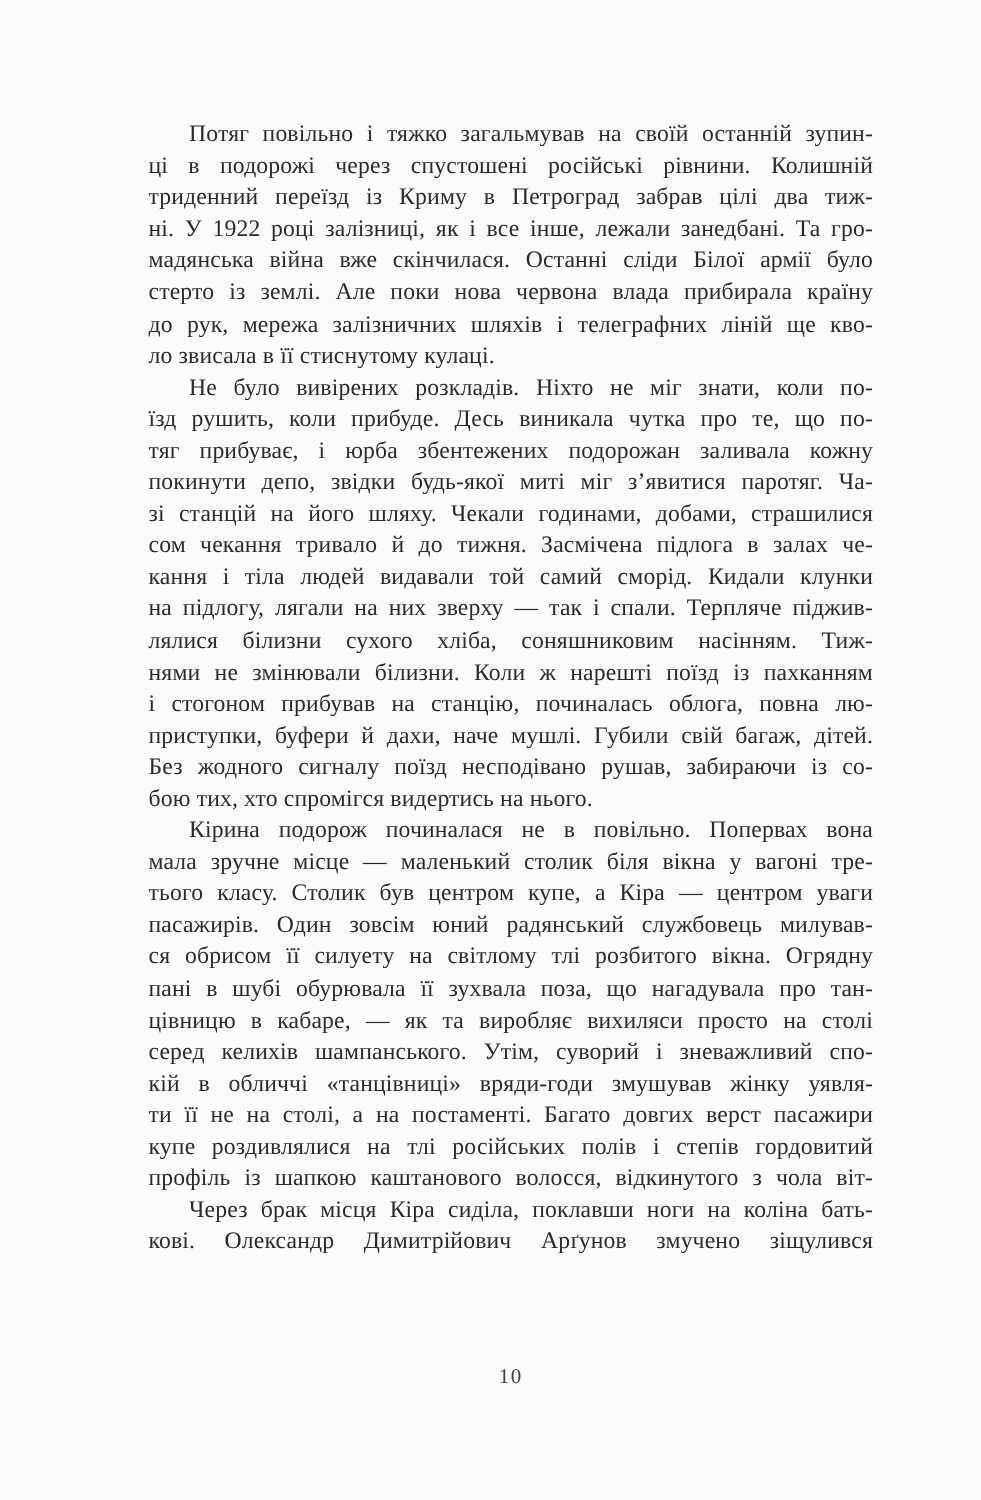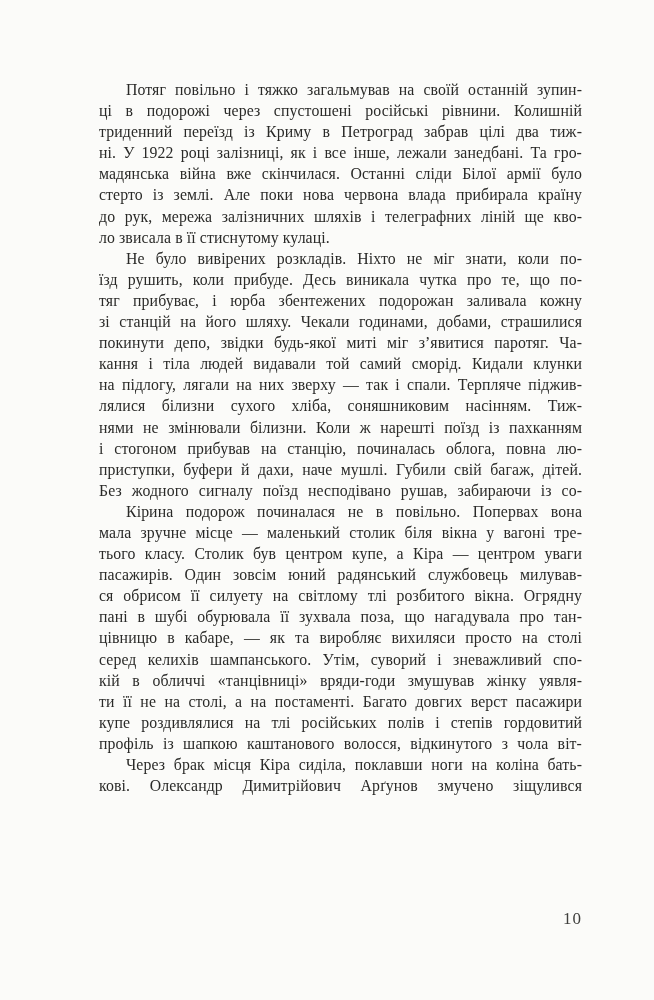"зі станцій на його шляху." div.line { order: before "покинути депо, звідки будь-якої миті" -> after "покинути депо, звідки будь-якої миті" }
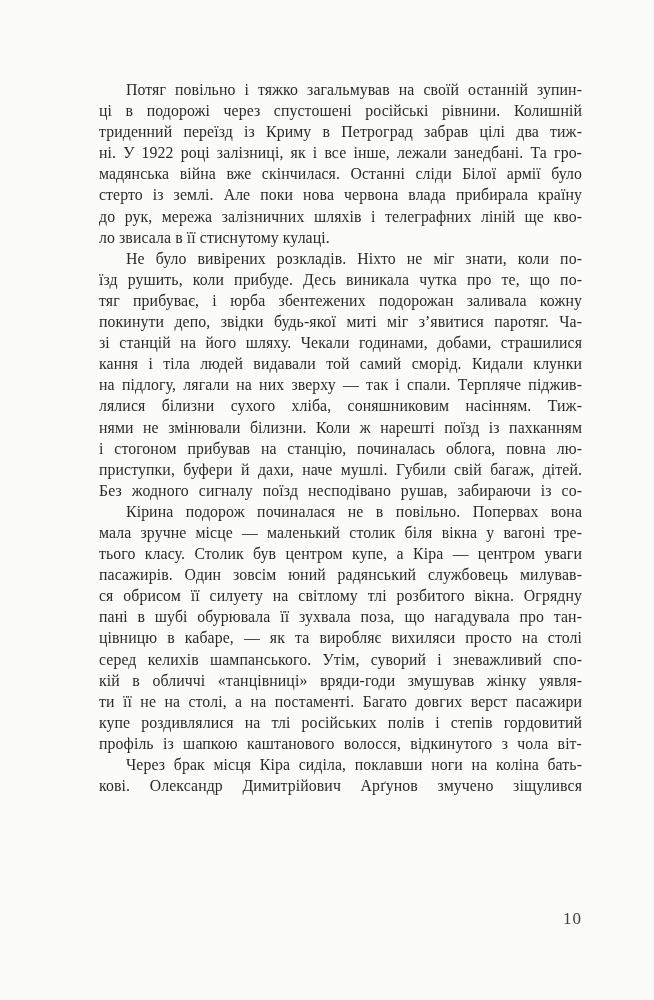"сом чекання тривало й до" div.line { html: none -> <div>сом чекання тривало й до тижня. Засмічена підлога в залах че-</div> }
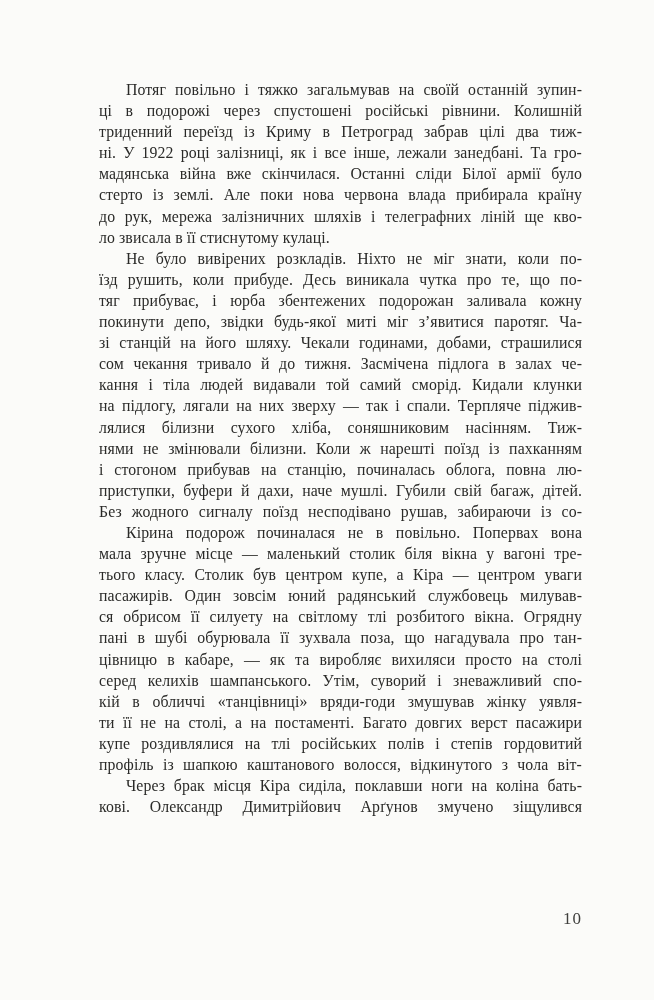"бою тих, хто спромігся видертись" div.line { html: none -> <div>бою тих, хто спромігся видертись на нього.</div> }
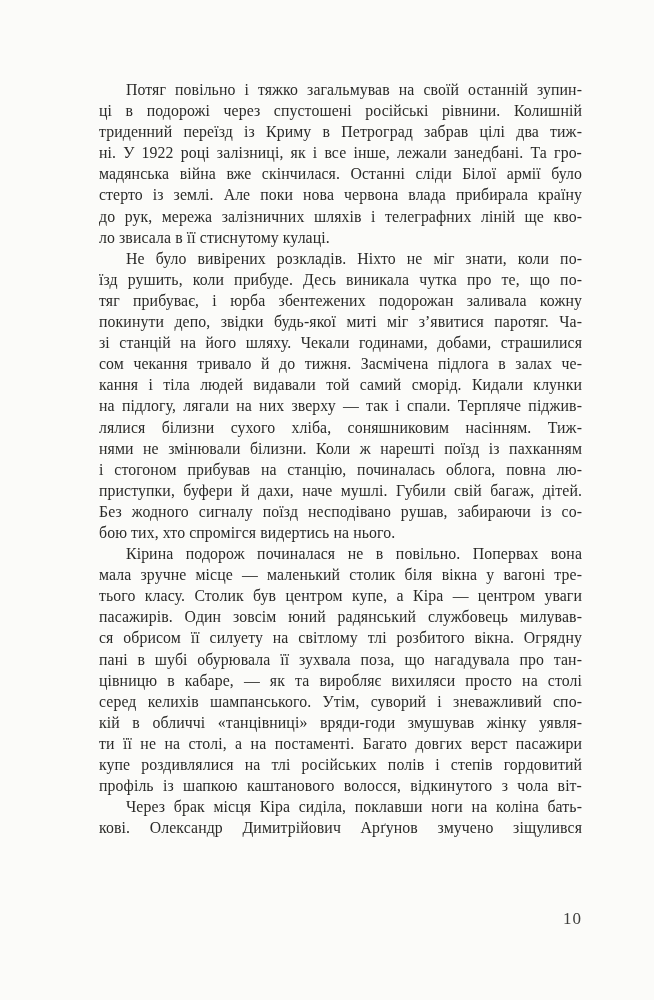"10" .folio { font-size: 17px -> 14px; text-align: right -> center }
